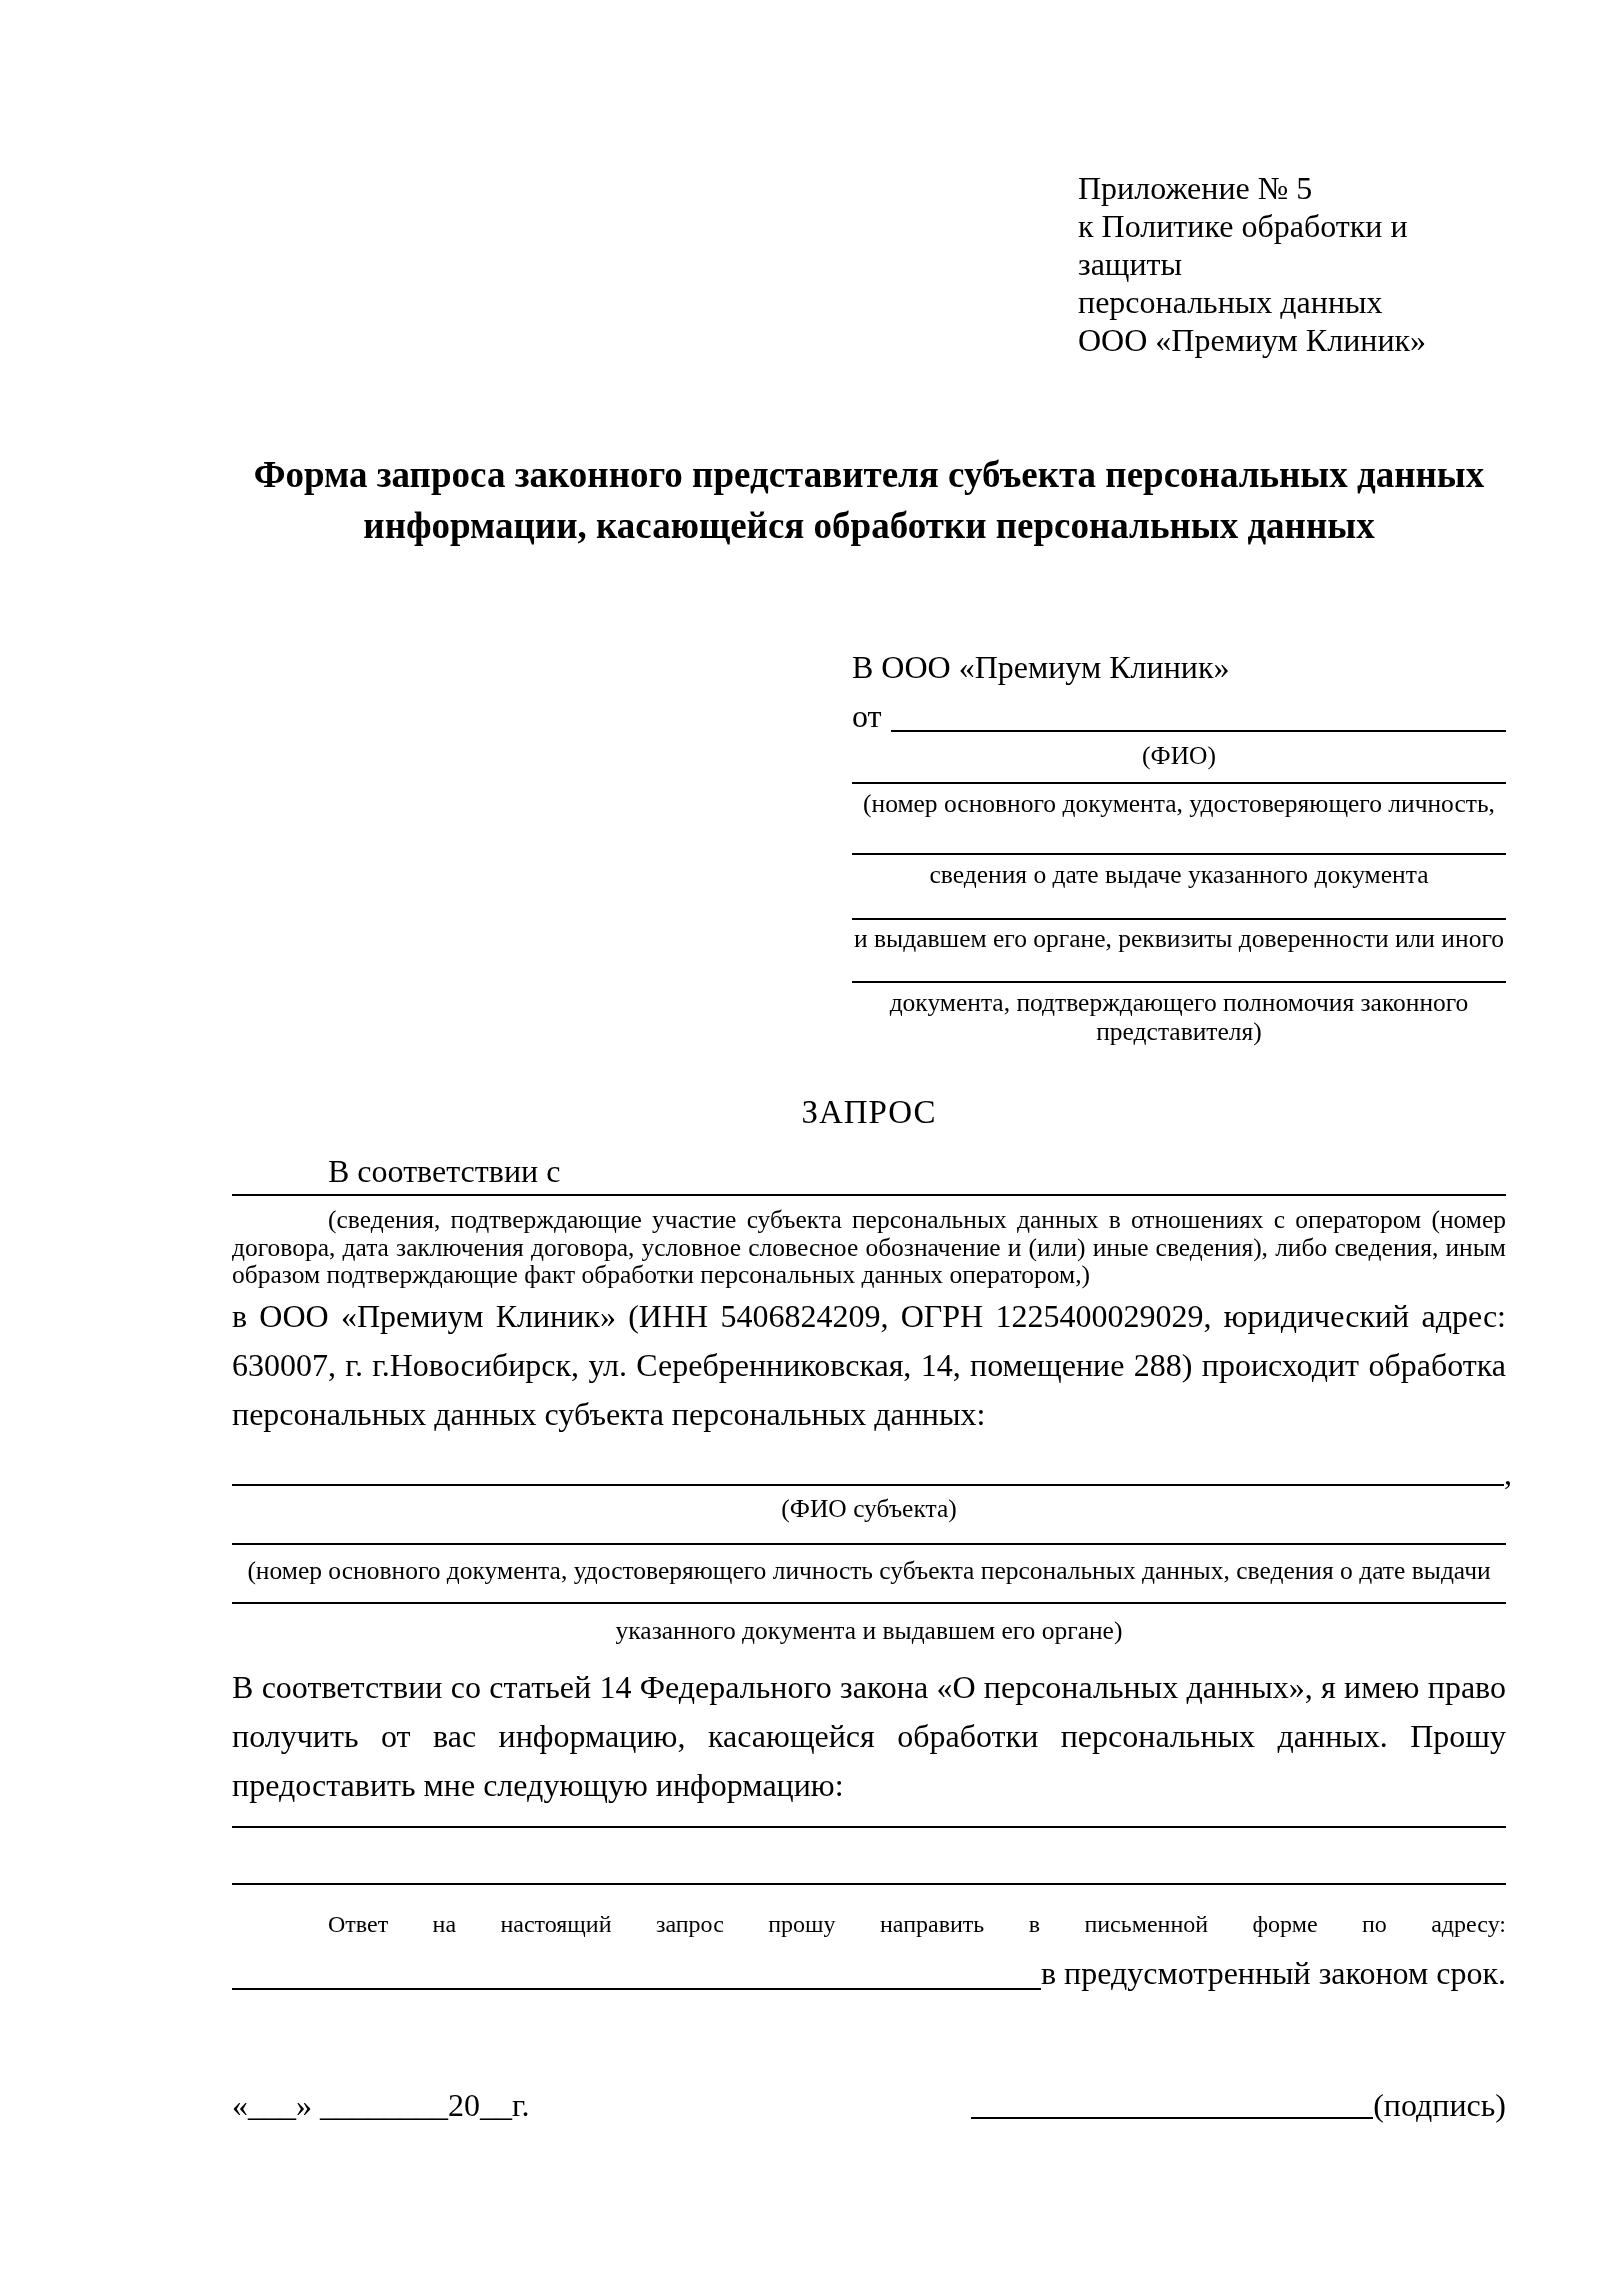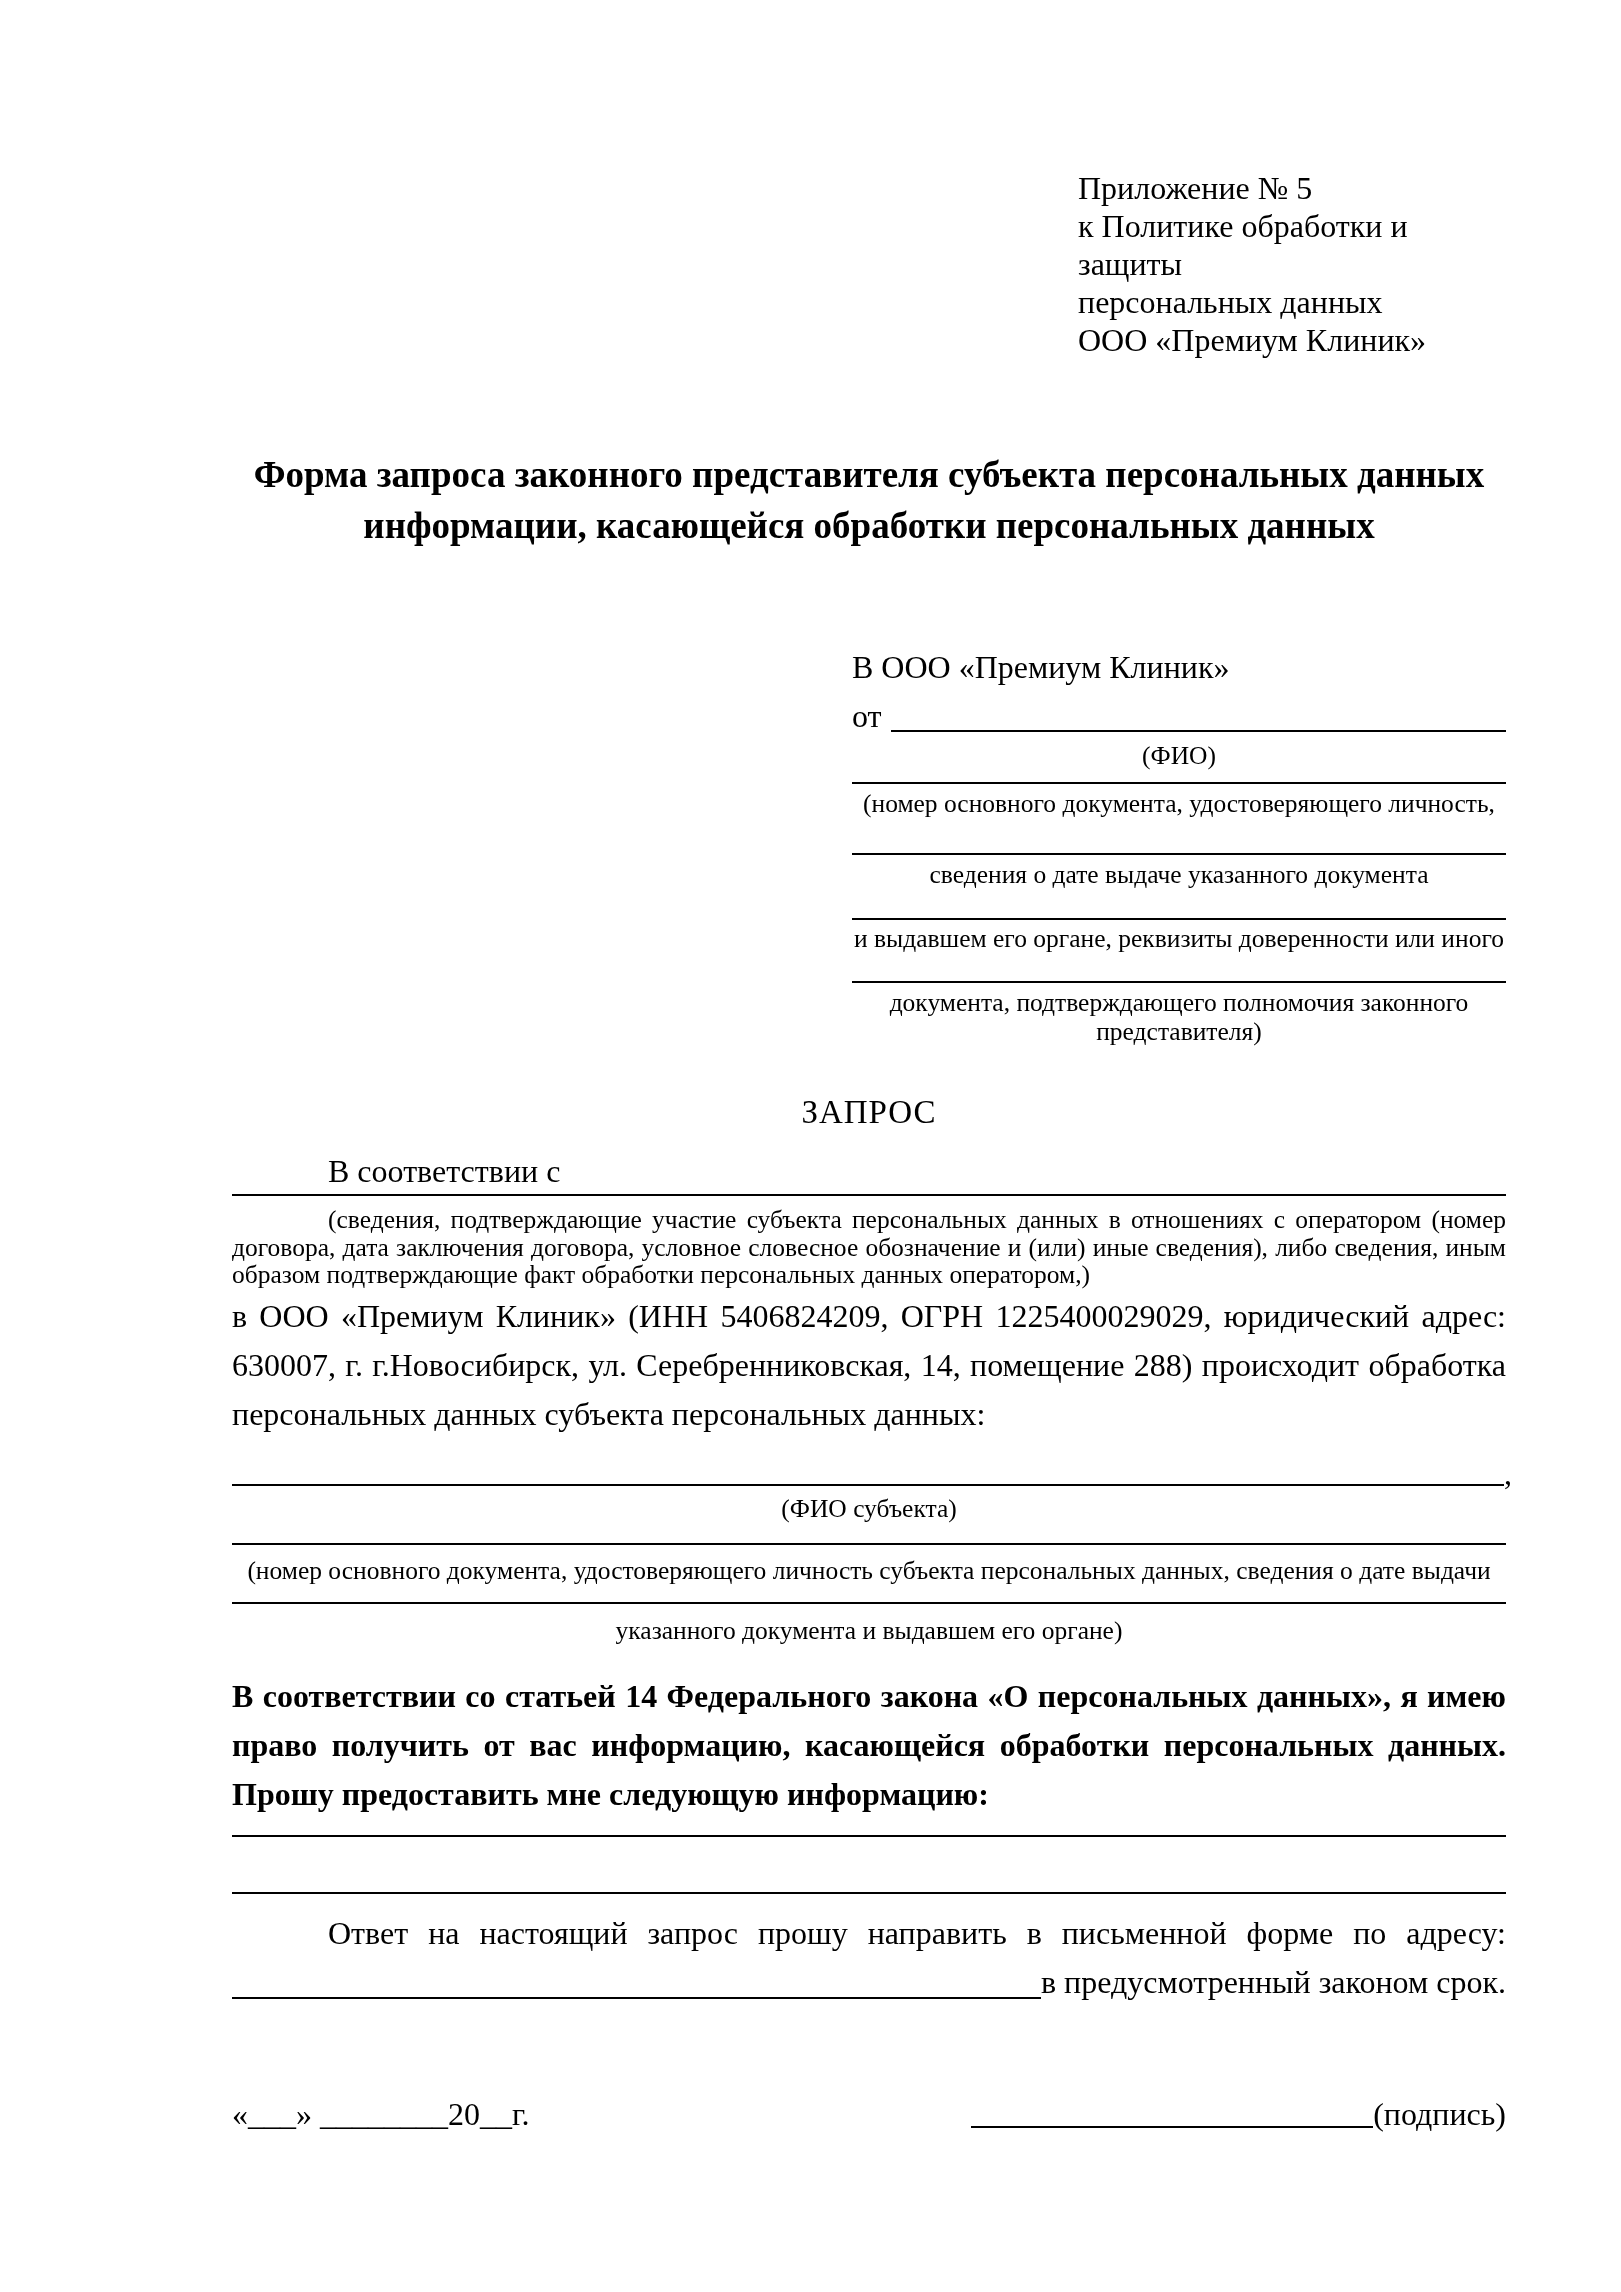"В соответствии со статьей 14" .law-par { font-weight: bold -> none; margin-top: 27px -> 18px }
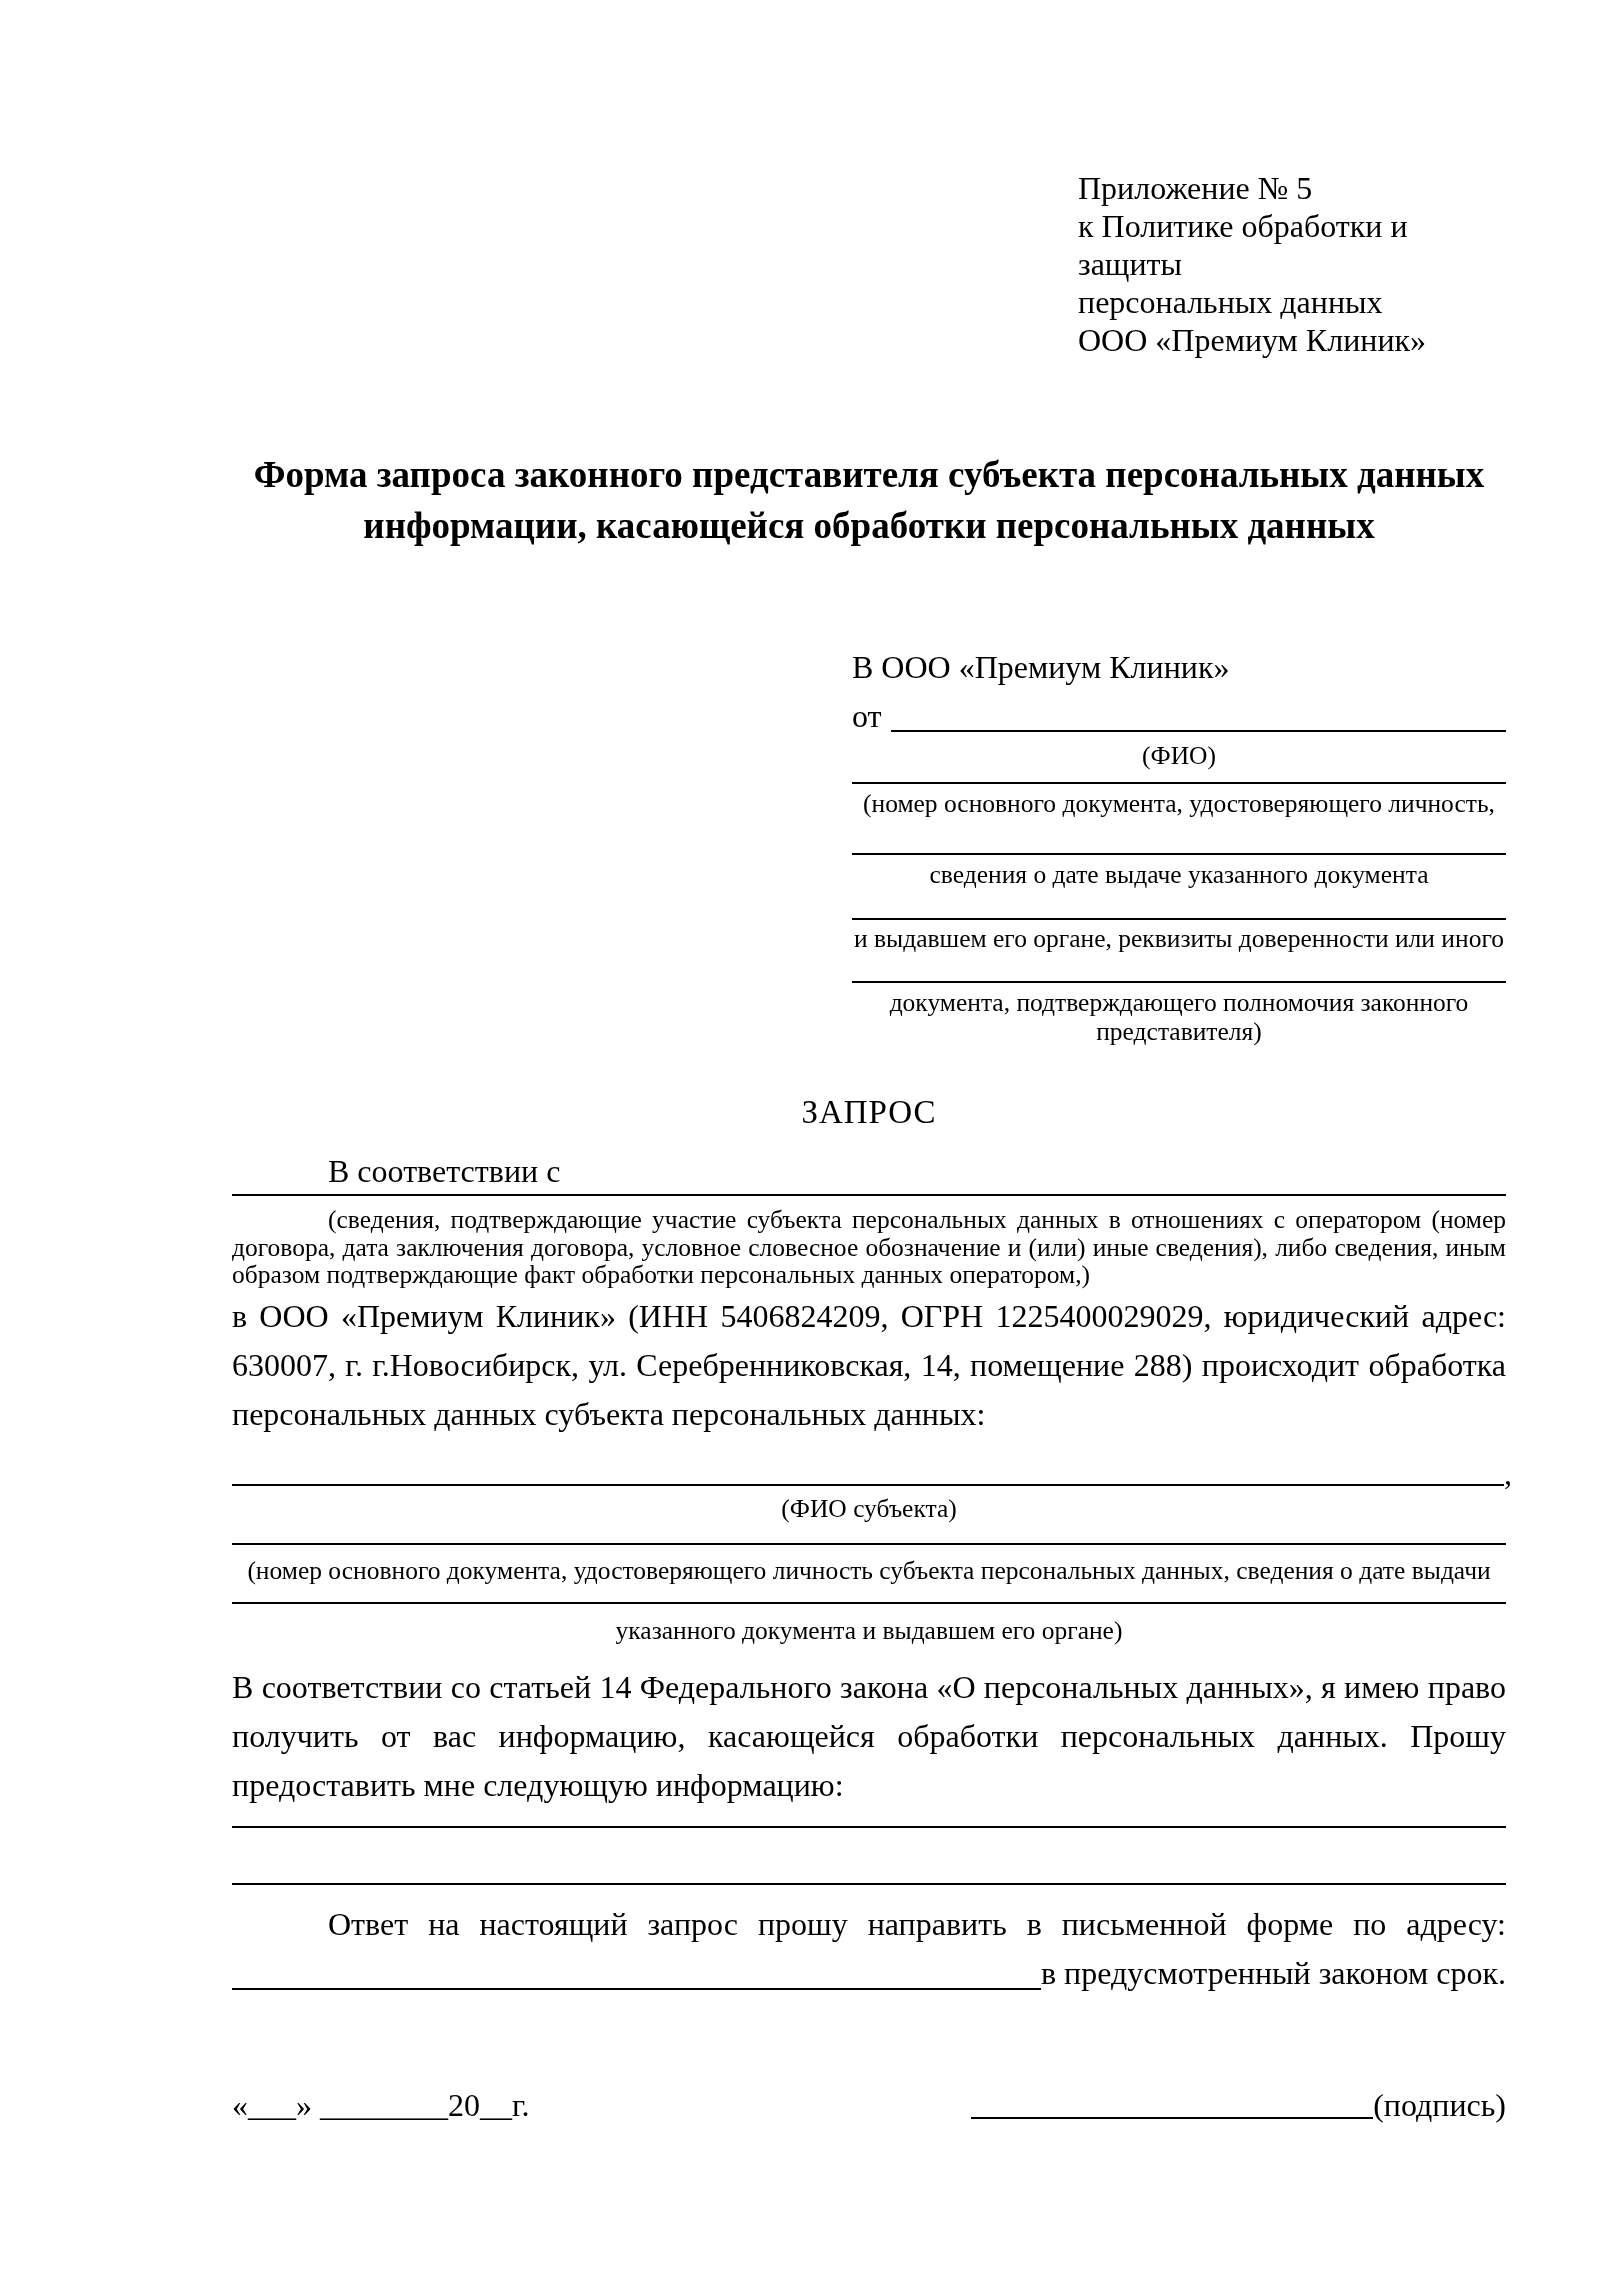"Ответ на настоящий запрос прошу" .reply-line1 { font-size: 32px -> 24px }
